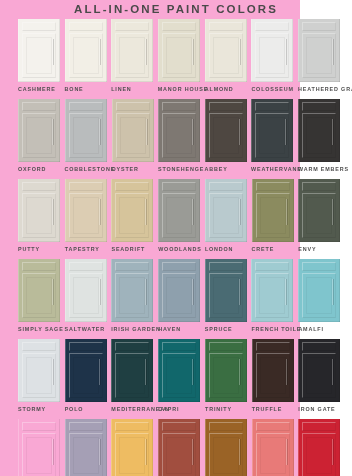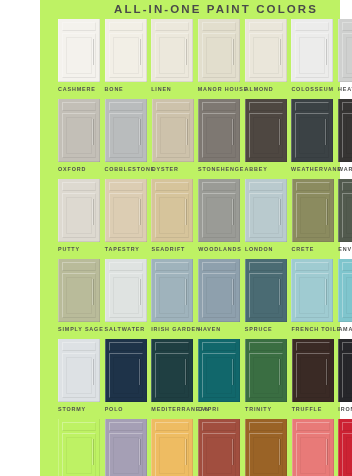"ALL-IN-ONE PAINT COLORS" #page { background: #bef264 -> #f9a8d4; margin-left: 40px -> none }
